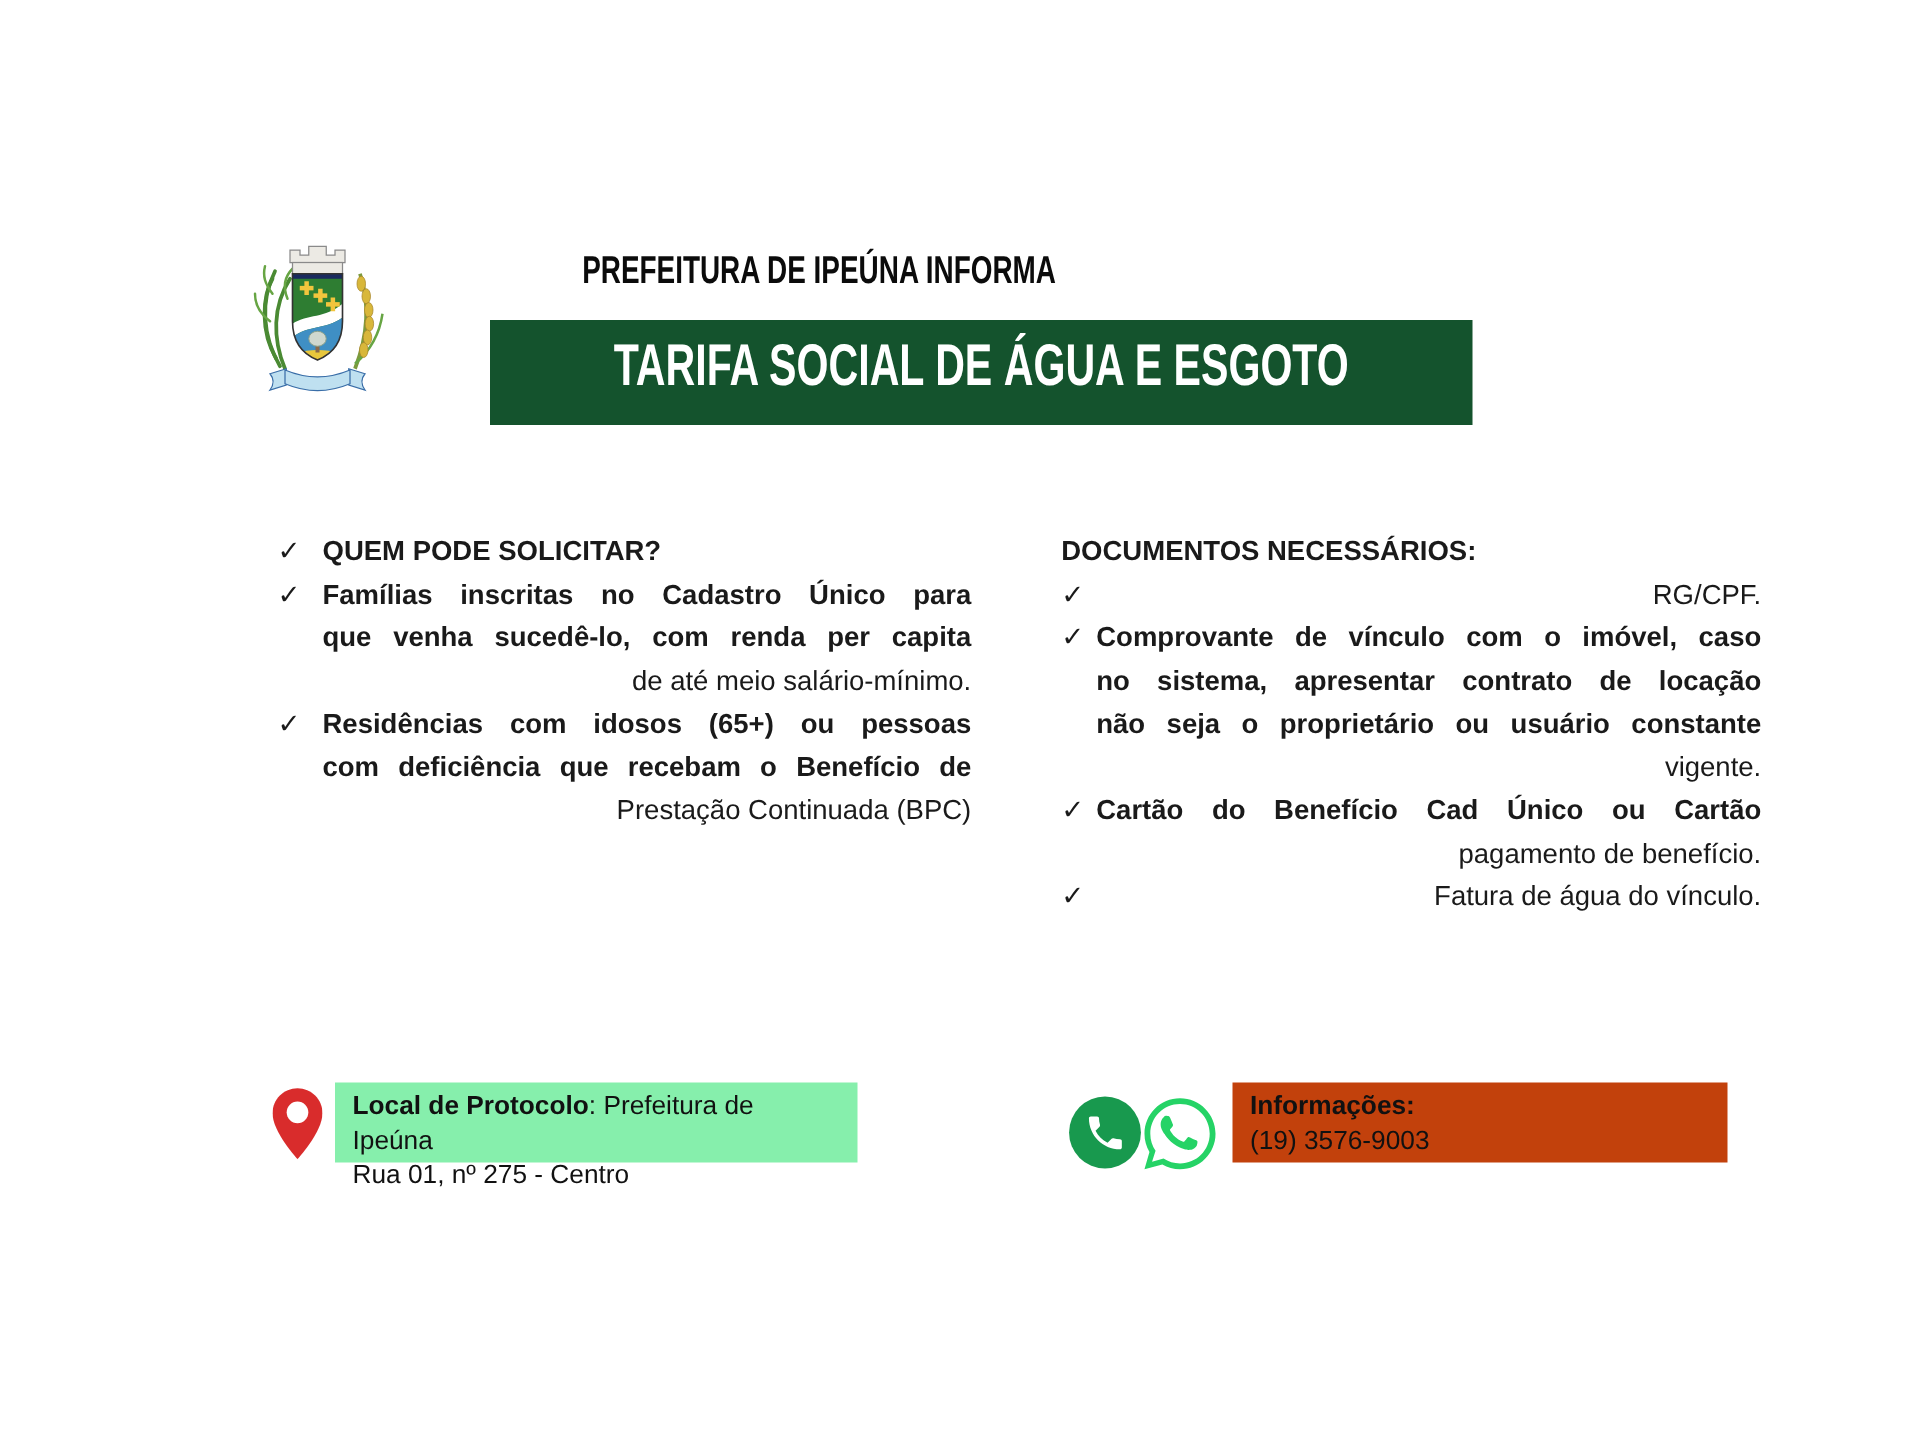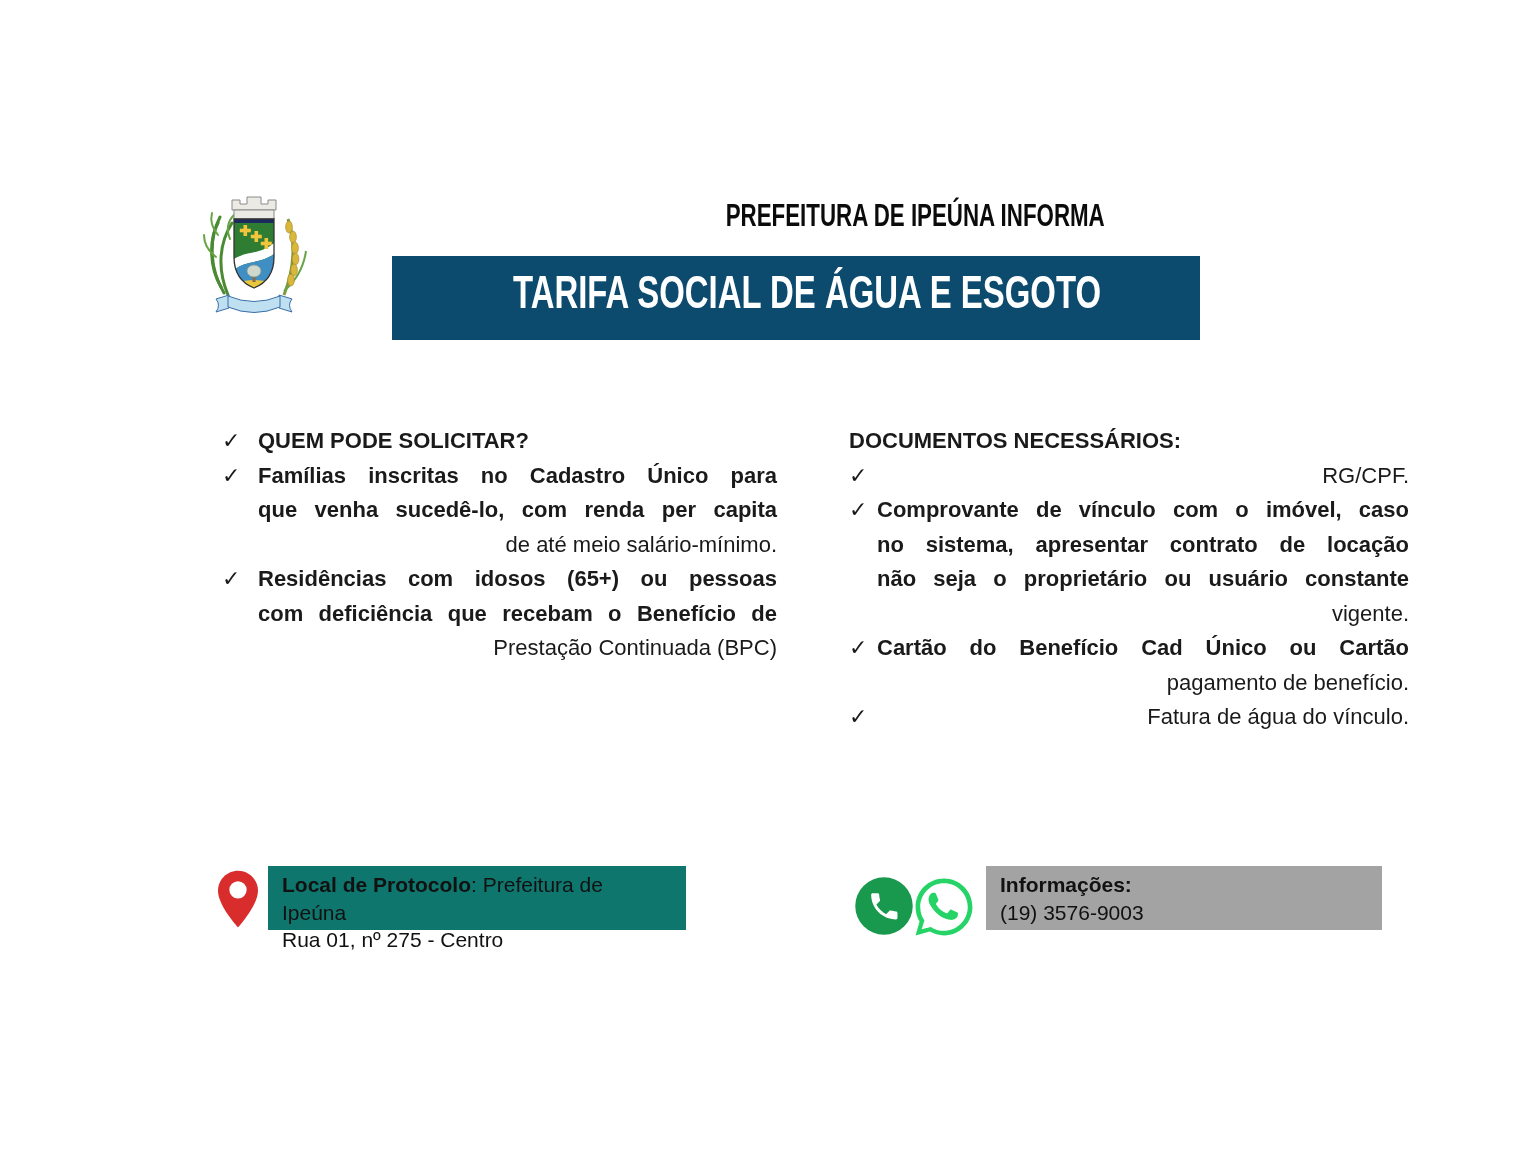"PREFEITURA DE IPEÚNA INFORMA" .motto-wrap { text-align: right -> left }
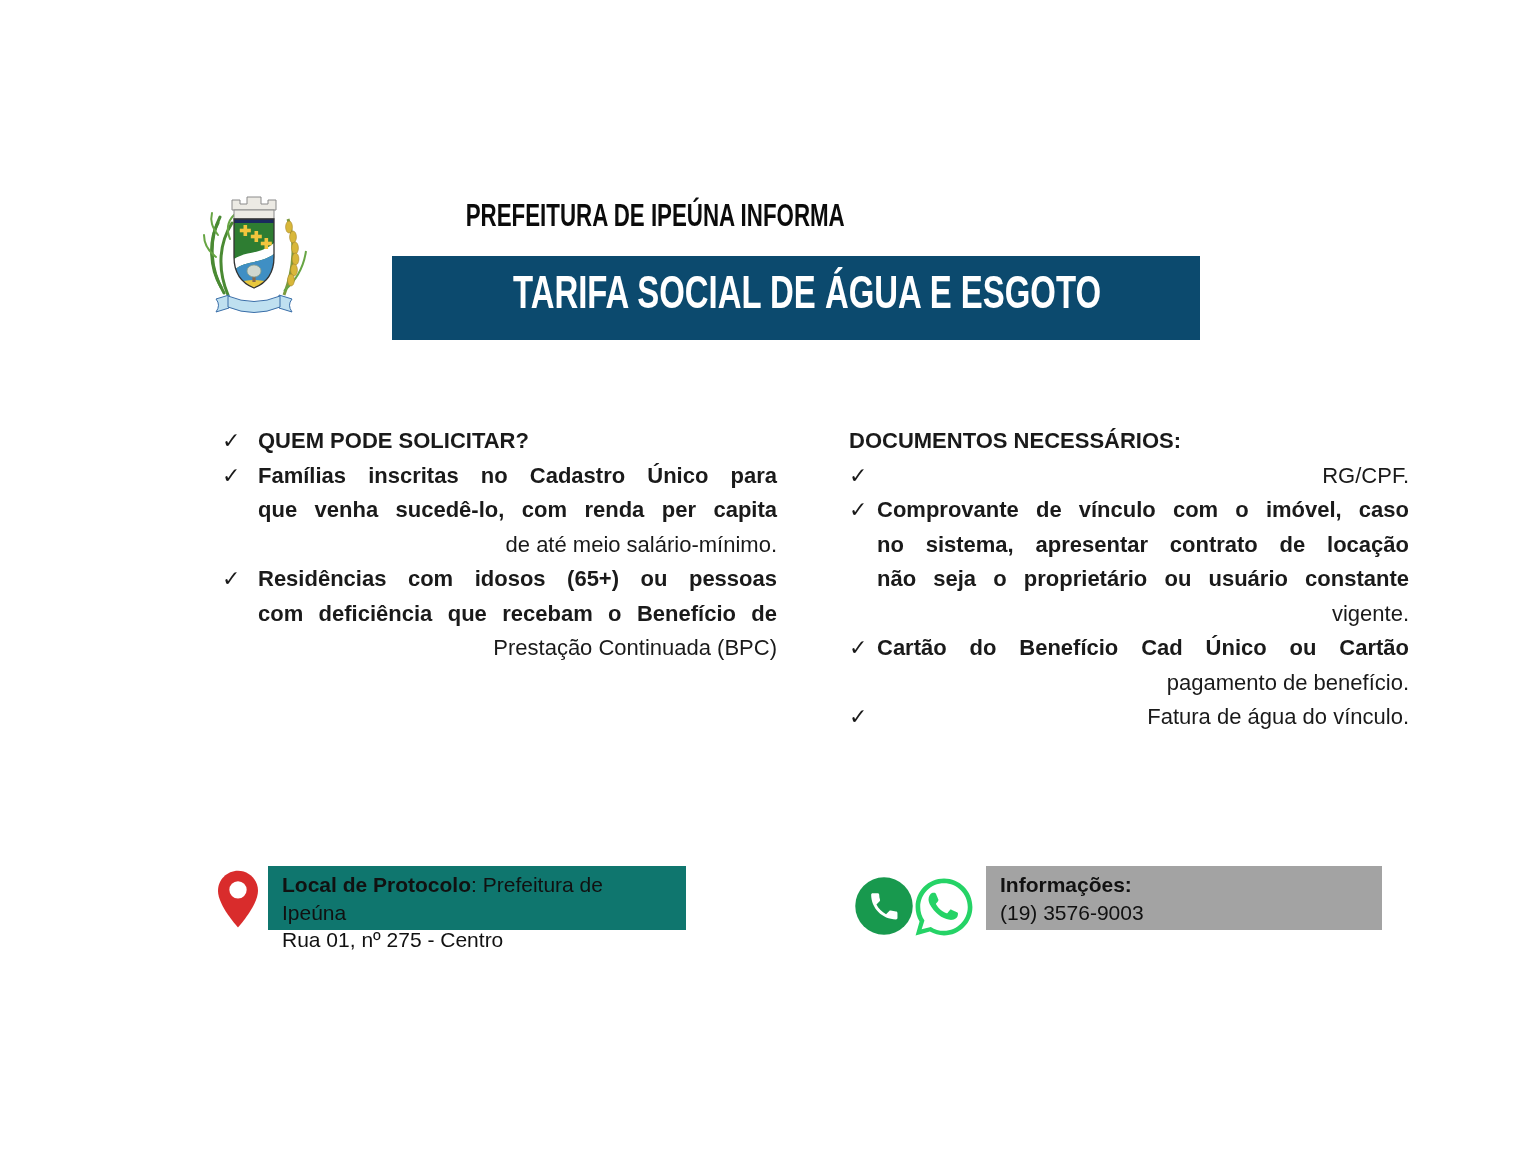"TARIFA SOCIAL DE ÁGUA E" .banner { background: #0c4a6e -> #14532d; padding-left: 22px -> none }
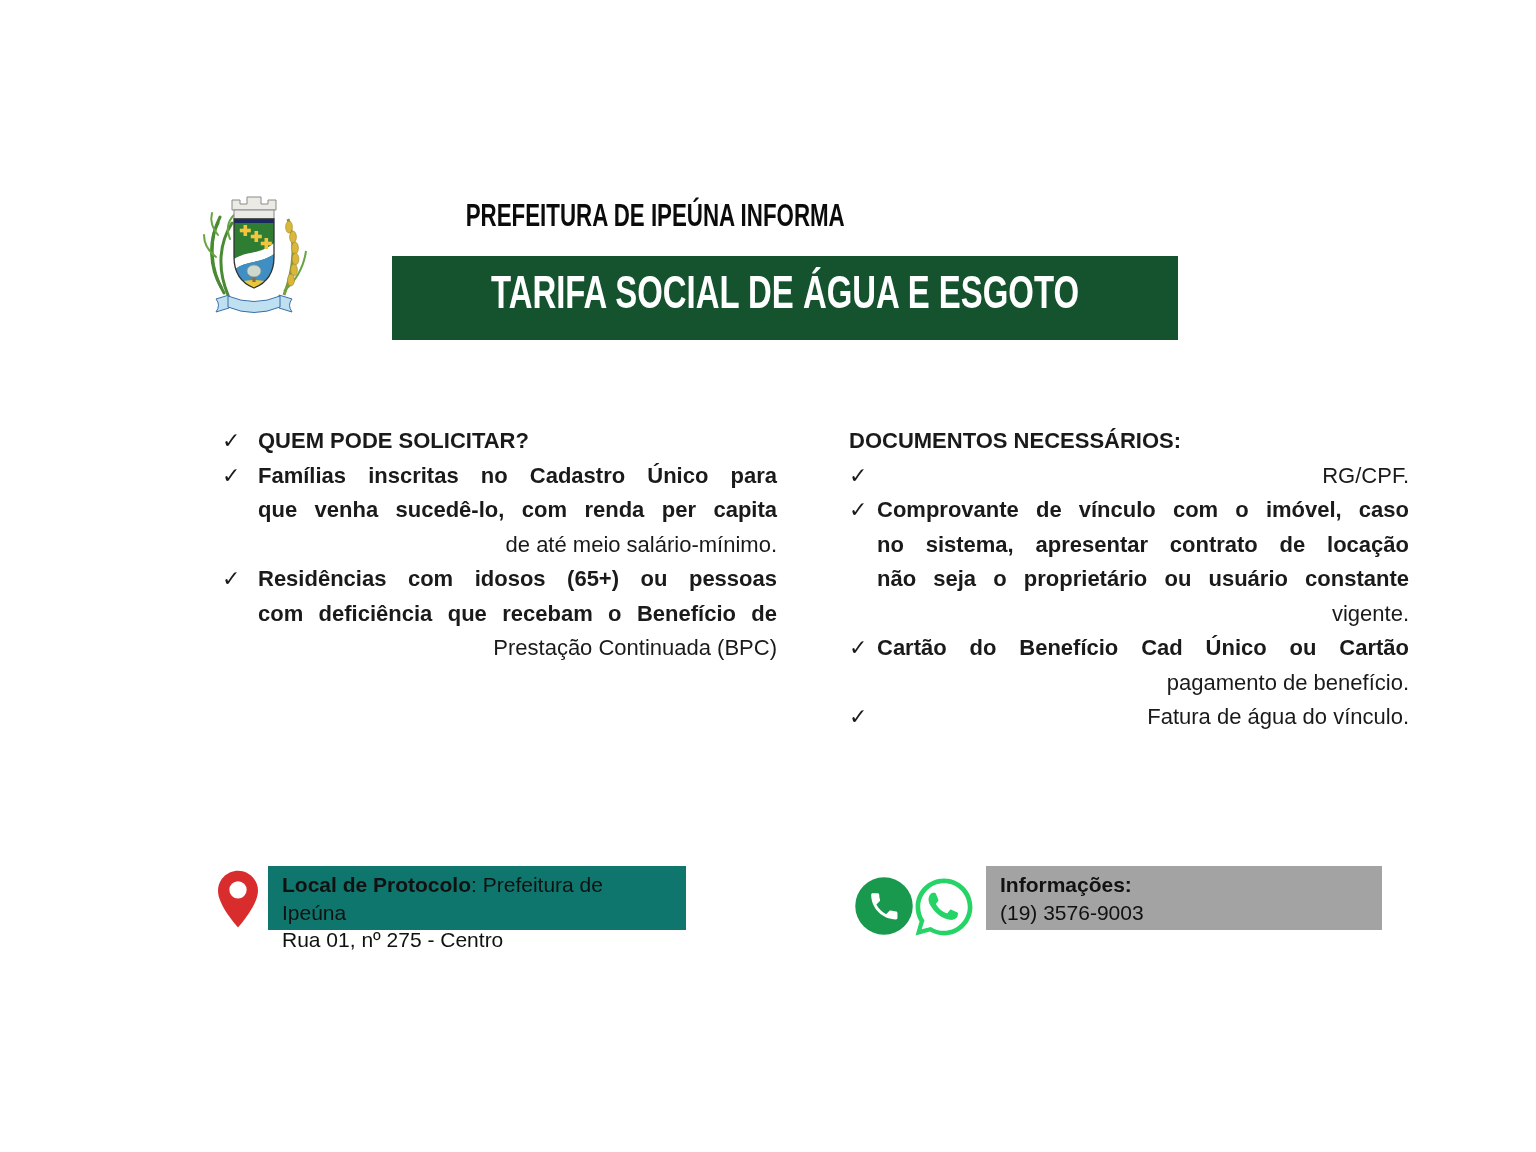"Local de Protocolo: Prefeitura de" .box-protocol { background: #0f766e -> #86efac }
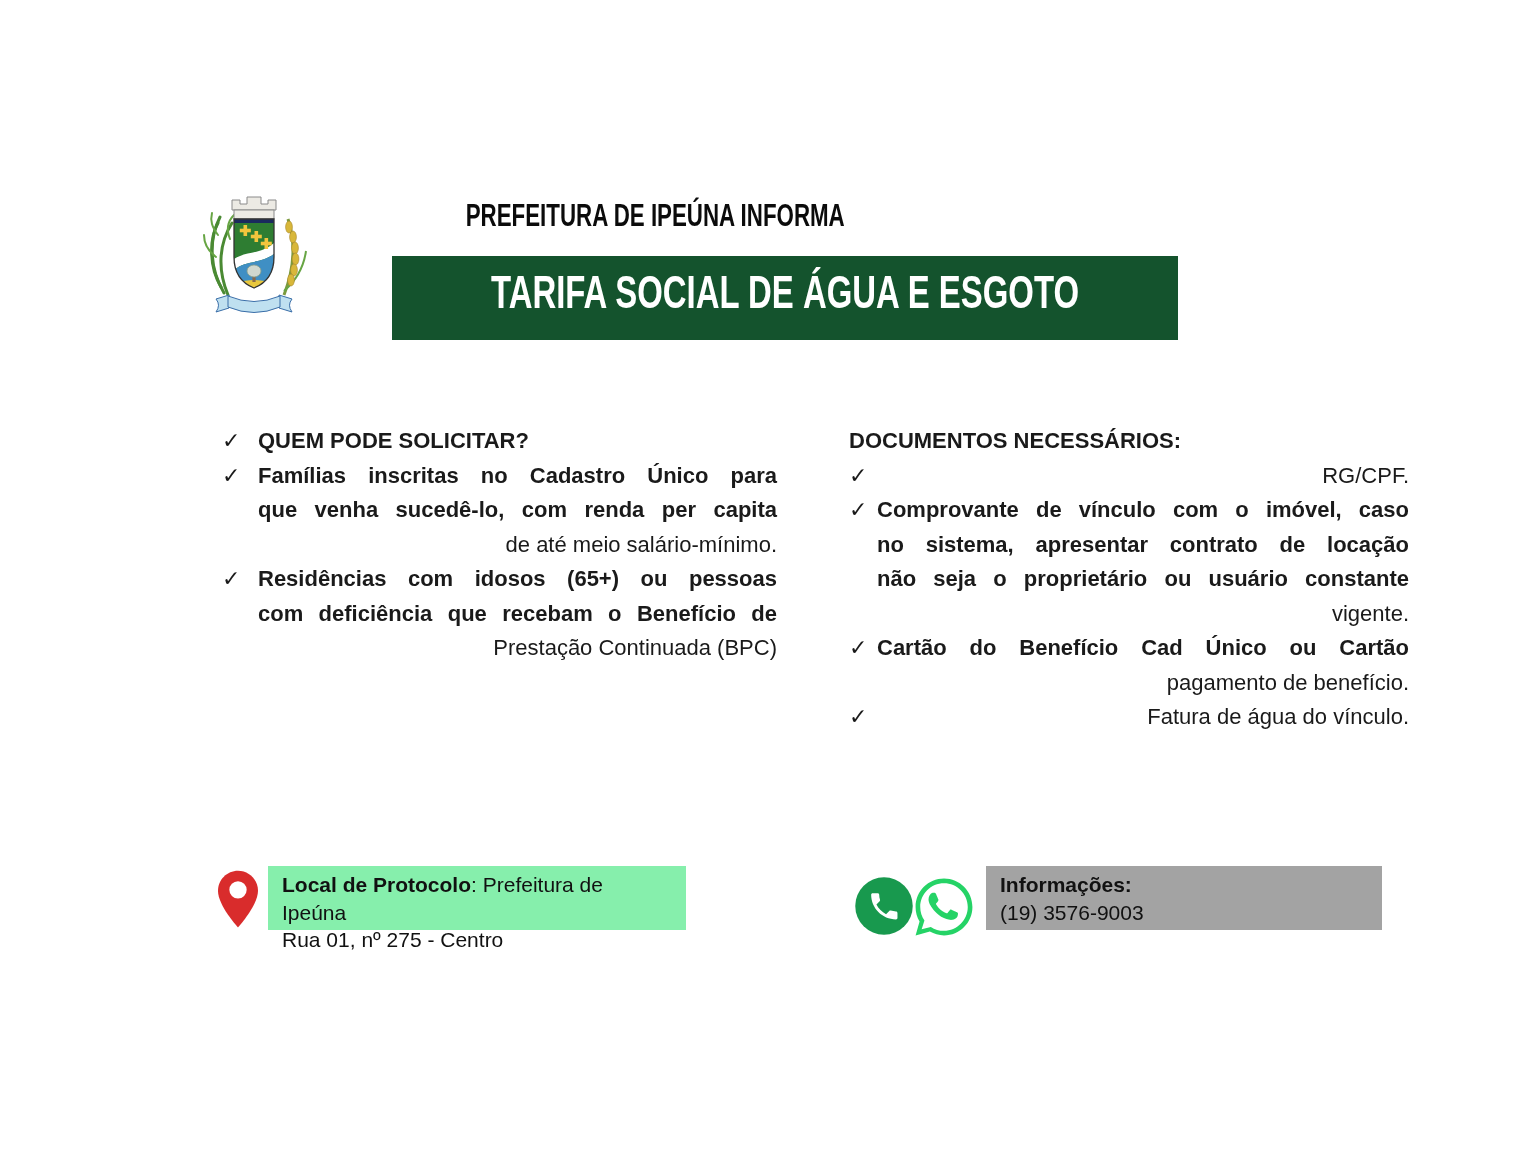"Informações:" .box-phone { background: #a3a3a3 -> #c2410c }
